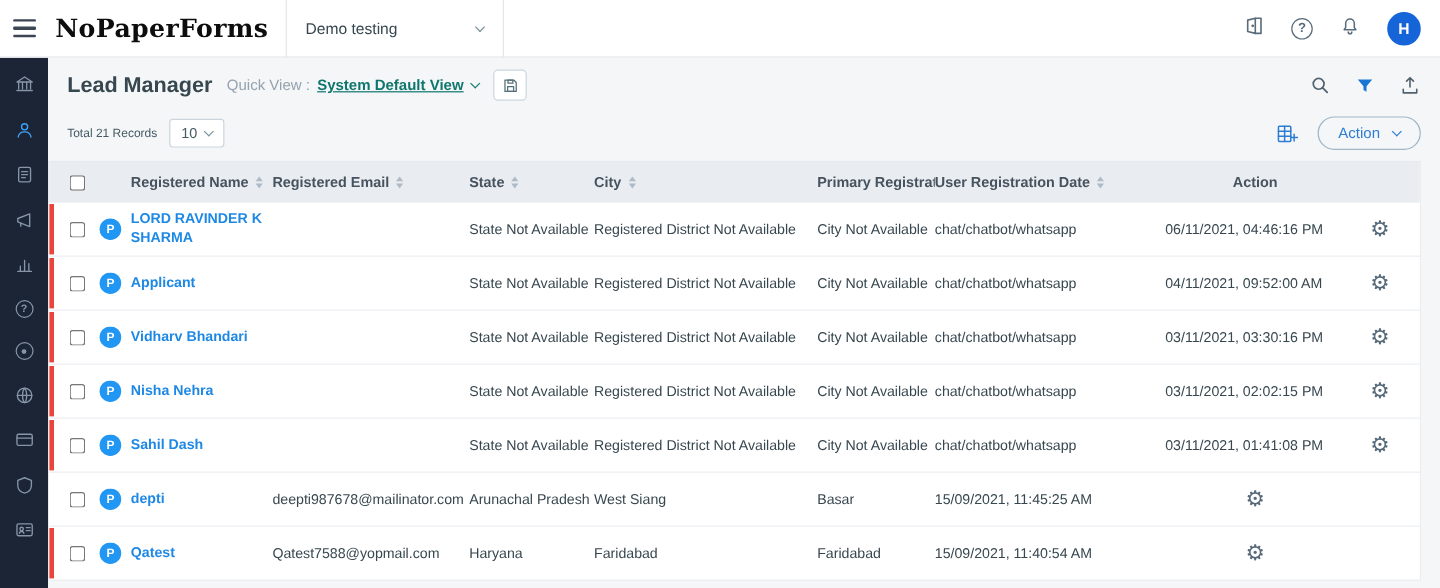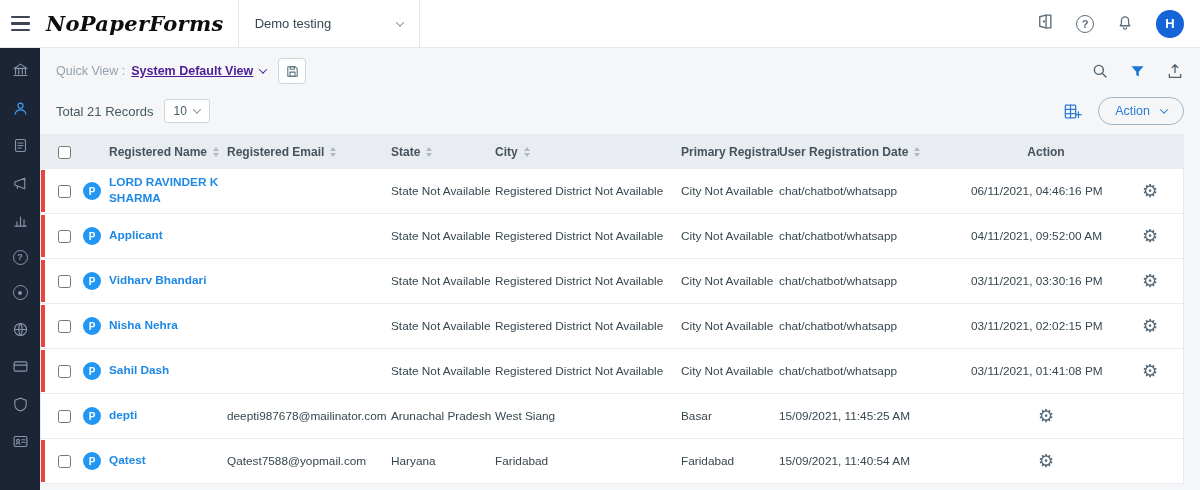"NoPaperForms" .logo { font-style: italic -> none }
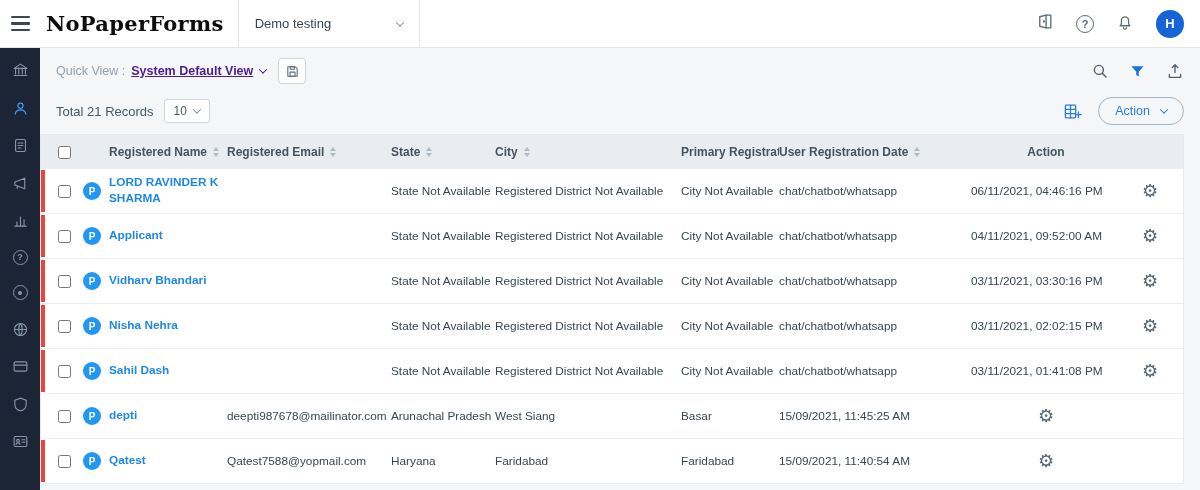"Lead Manager" span.page-title { html: none -> <span>Lead Manager</span> }
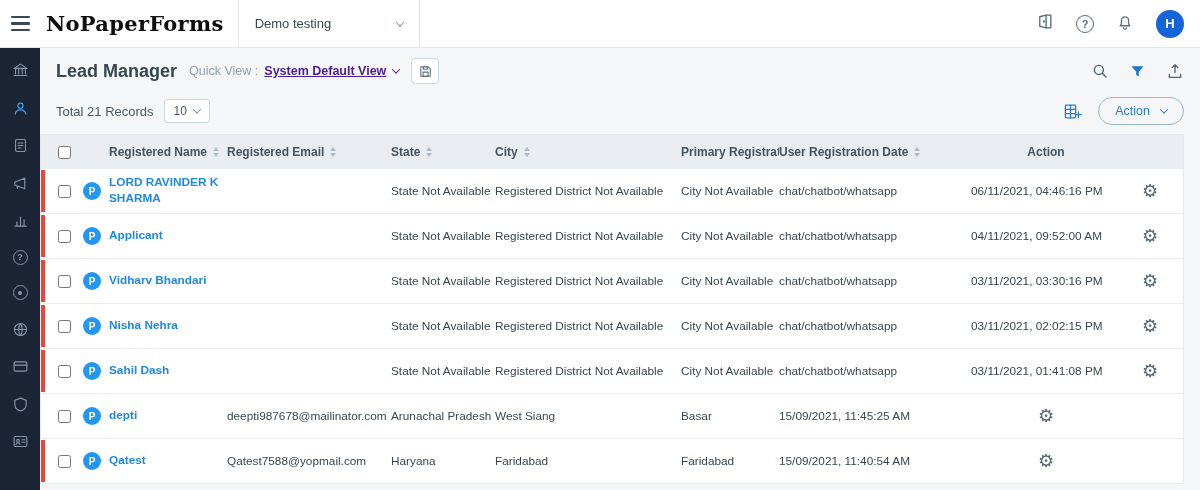"System Default View" .qv-value { color: #4c1d95 -> #0f766e }
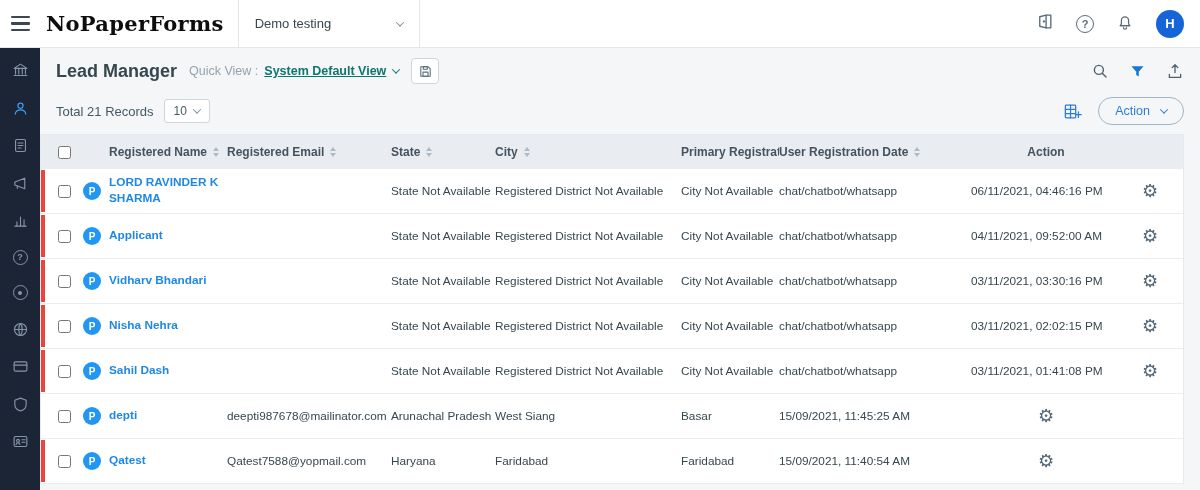"Total 21 Records" .total { font-size: 13px -> 10px }
